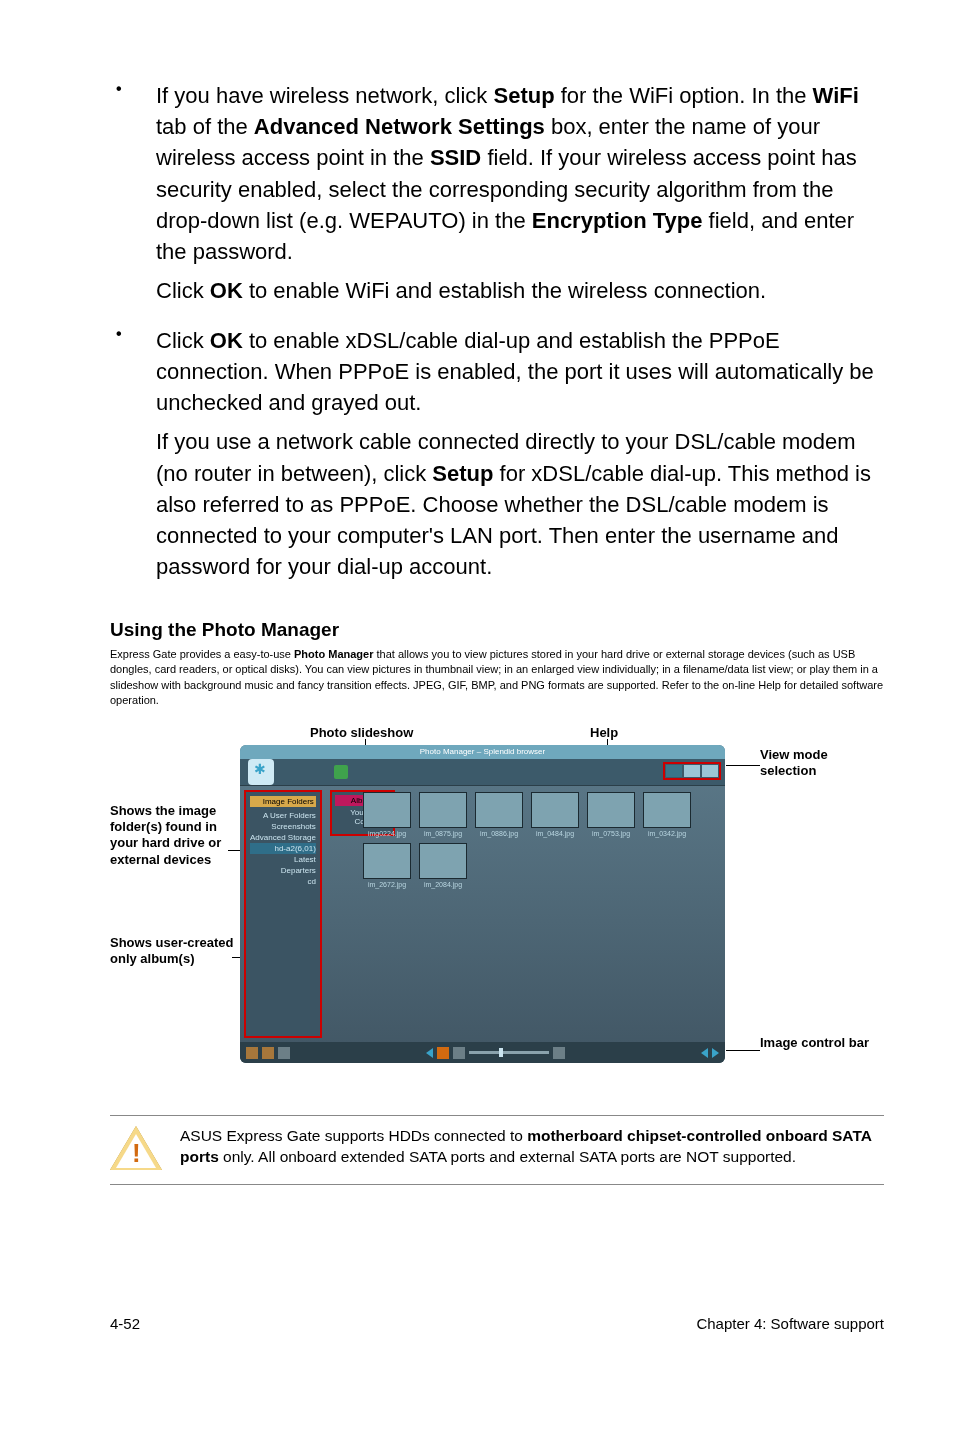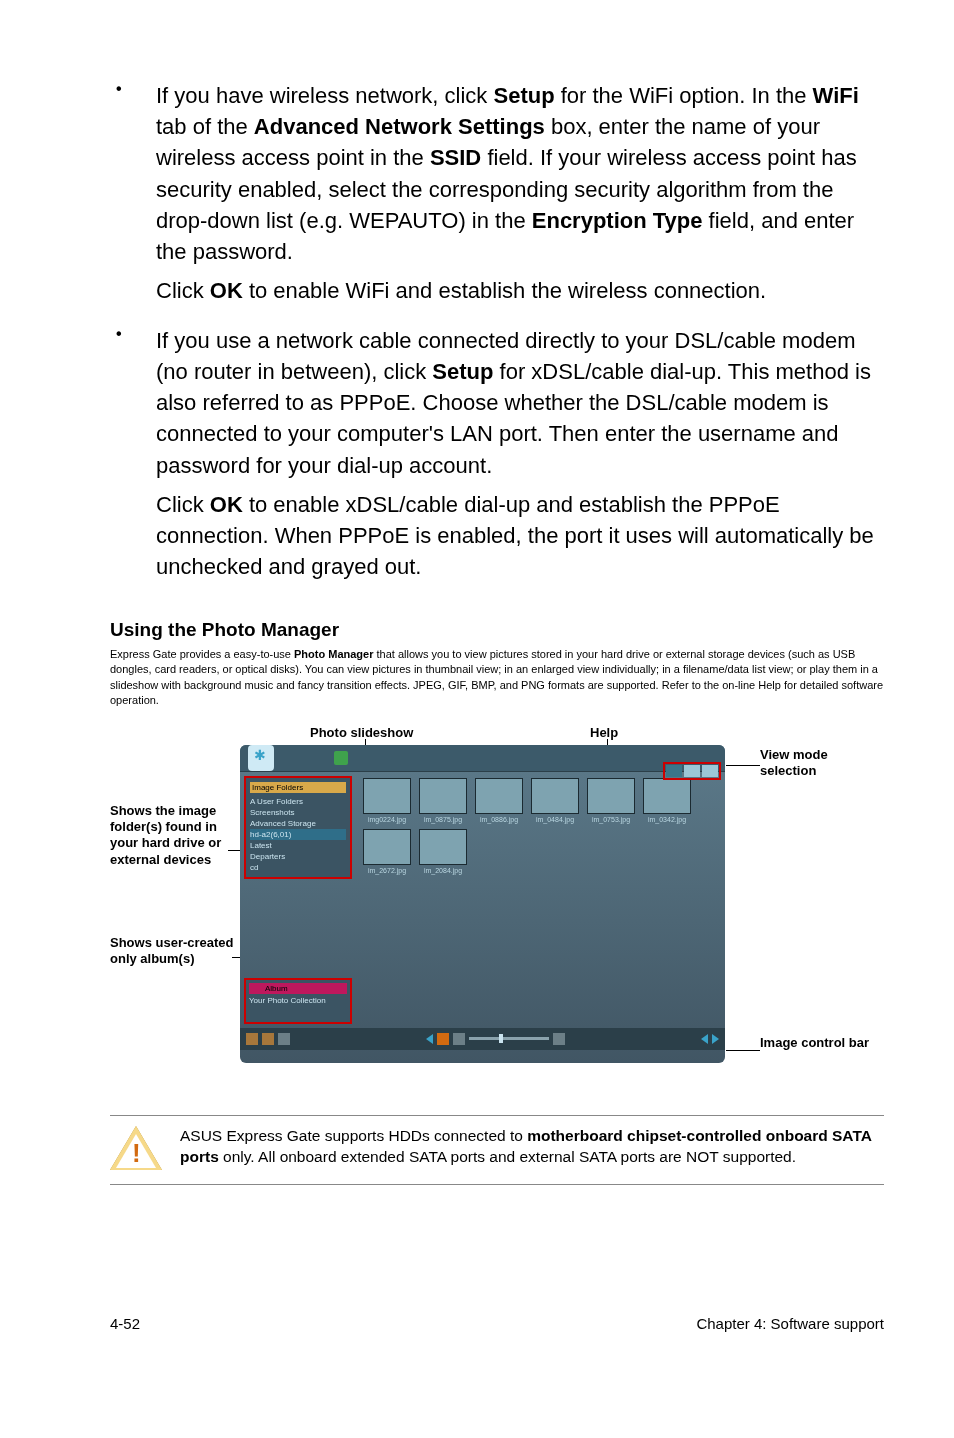"If you use a network" p { order: before "Click OK to enable xDSL/cable" -> after "Click OK to enable xDSL/cable" }
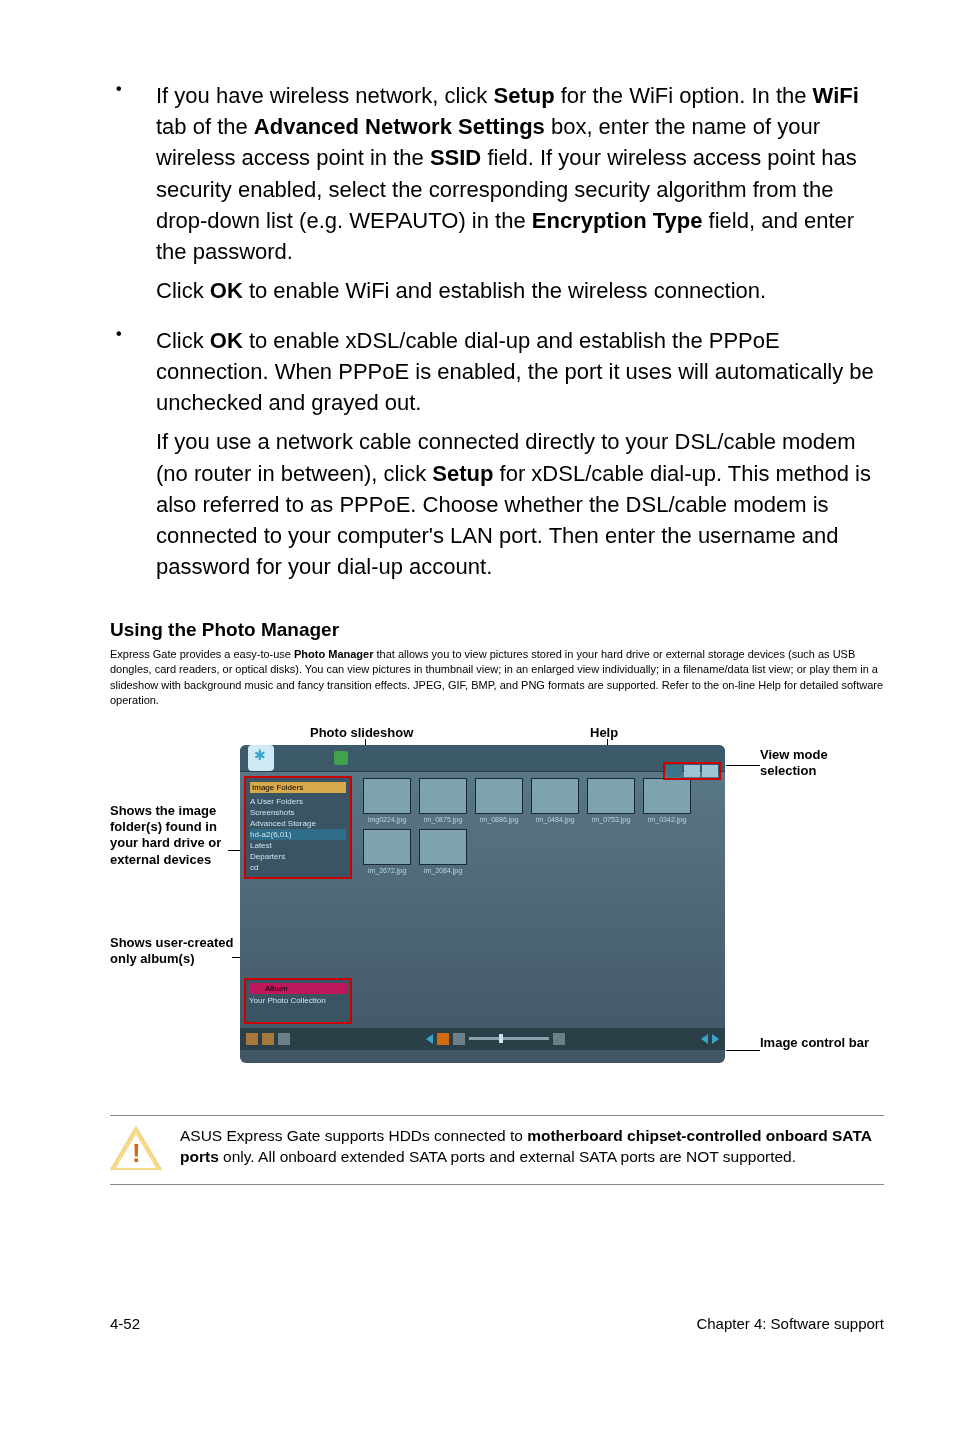"Photo Manager – Splendid browser" div.titlebar { html: none -> <div>Photo Manager – Splendid browser</div> }
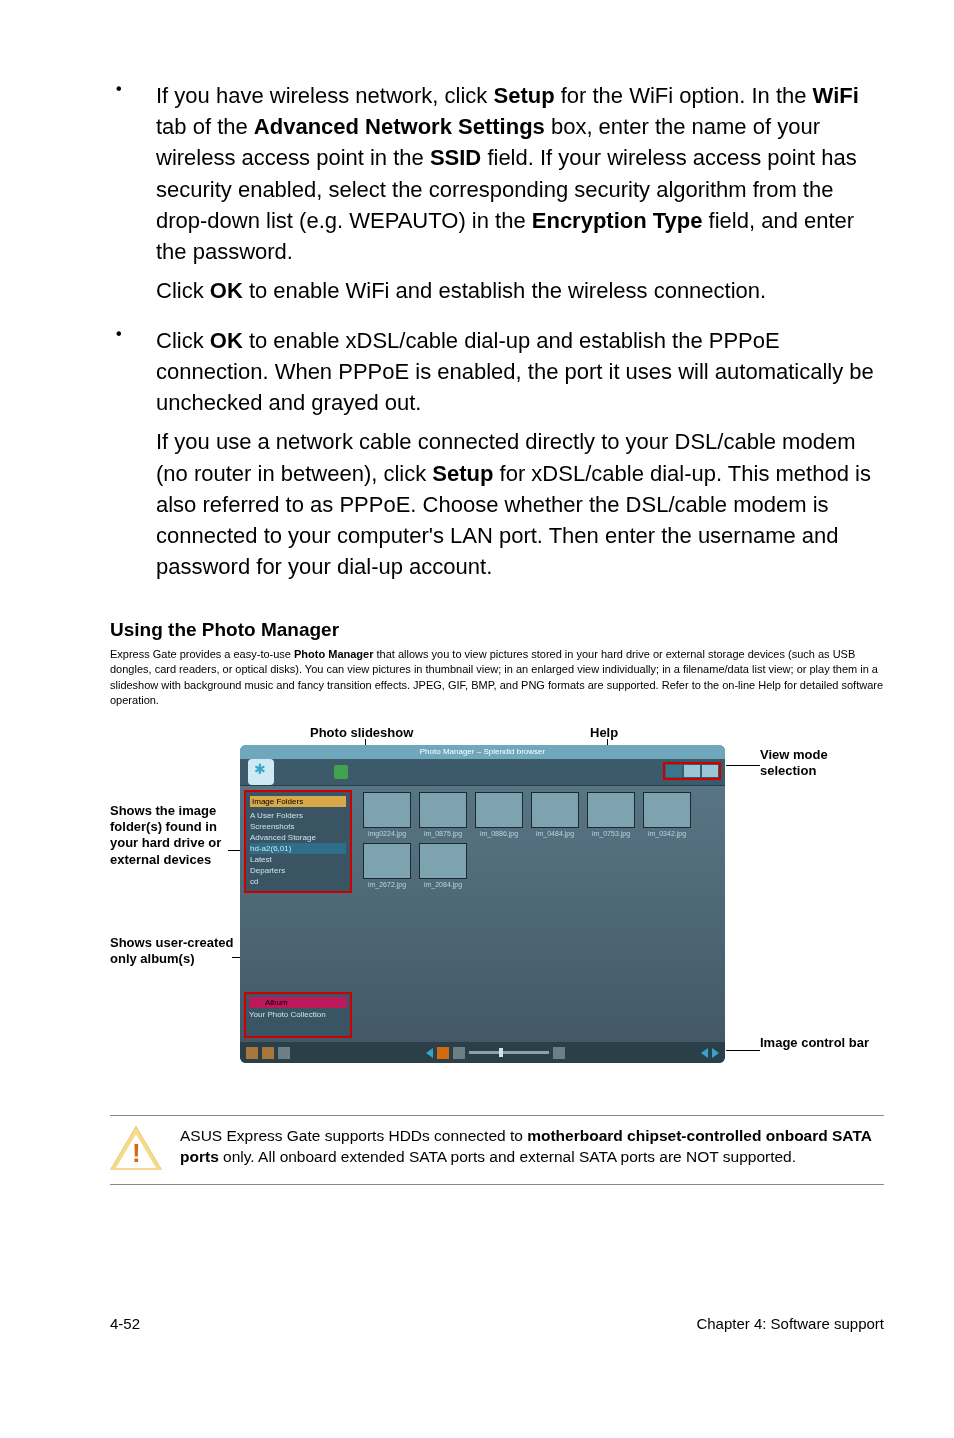"Image Folders" .left-panel { flex-direction: column -> row; text-align: none -> right }
